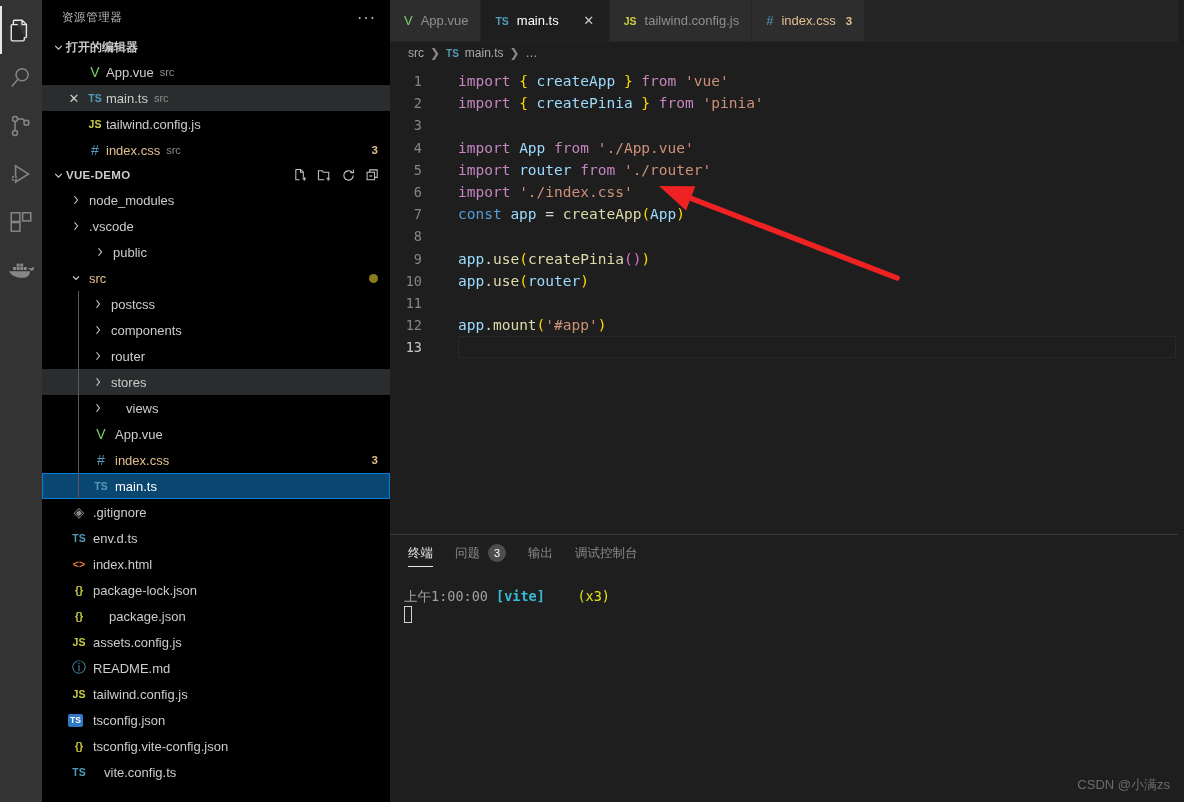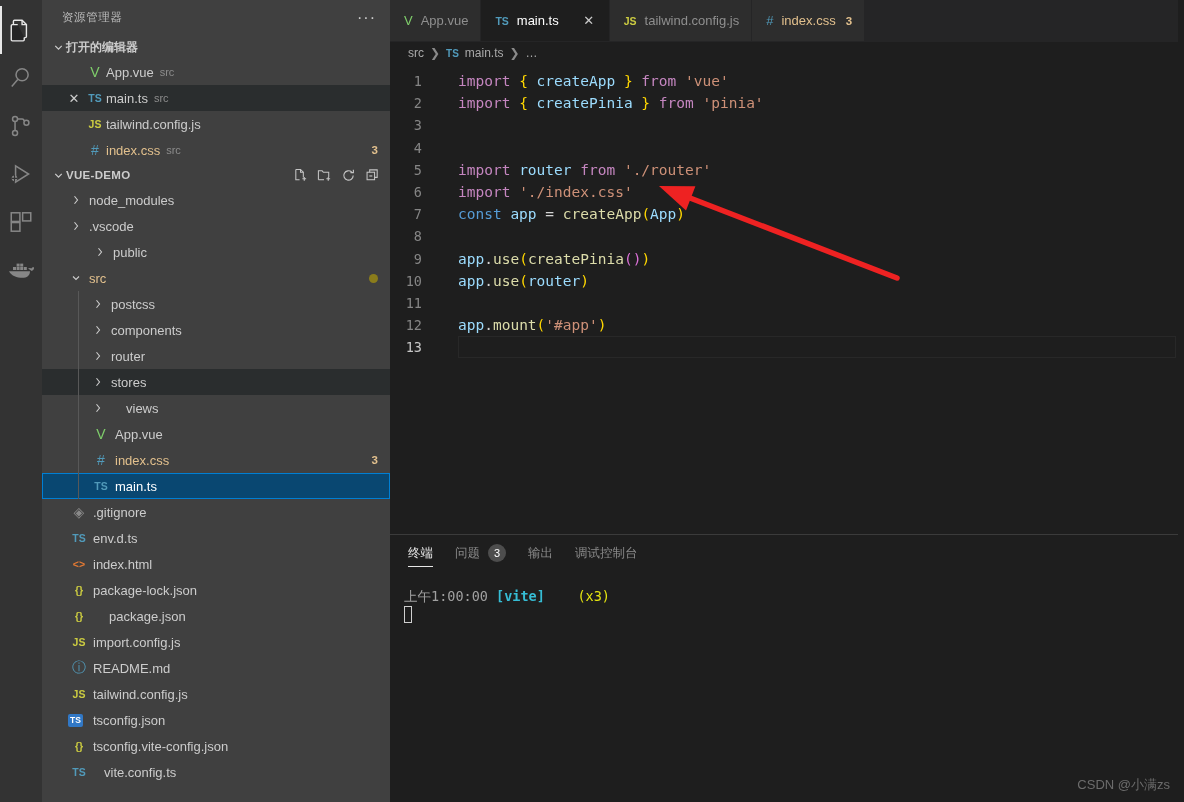"资源管理器" .side-bar { background: #404040 -> #000000 }
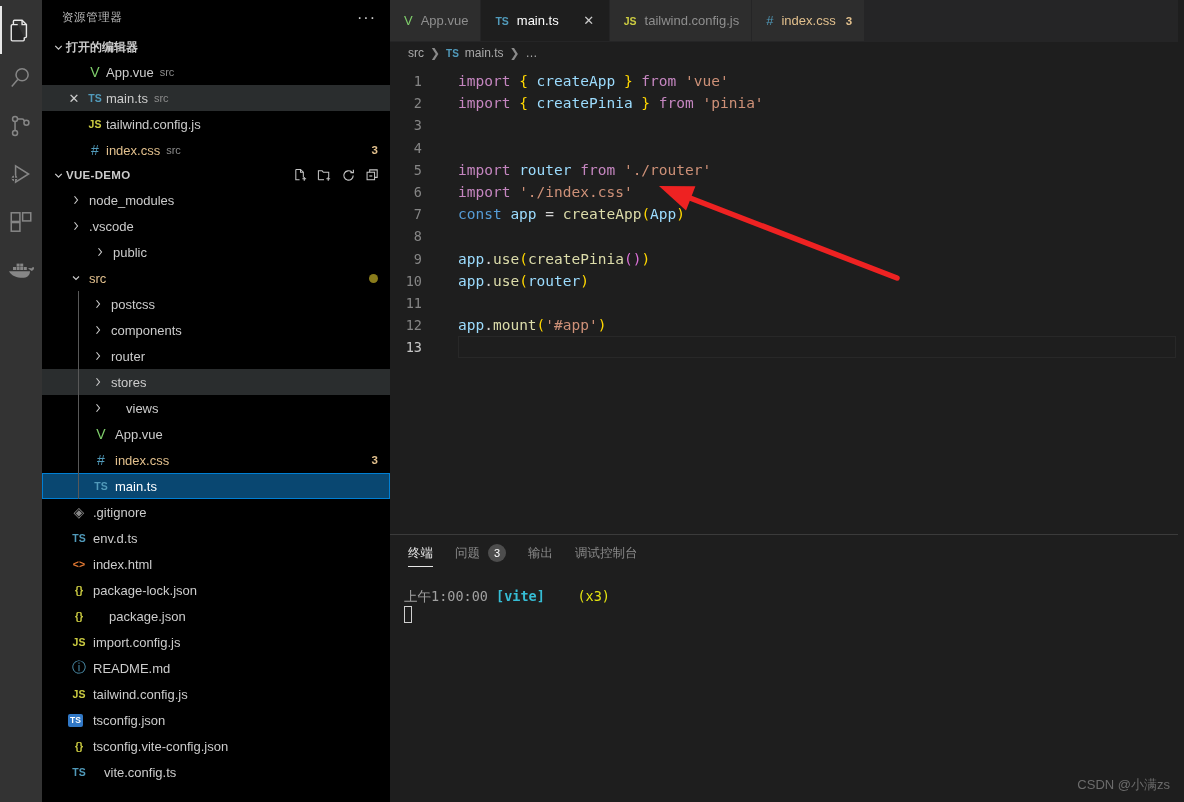"import App from './App.vue'" span.code-txt { html: none -> <span><span>import</span><span> </span><span>App</span><span> </span><span>from</span><span> </span><span>'./App.vue'</span></span> }
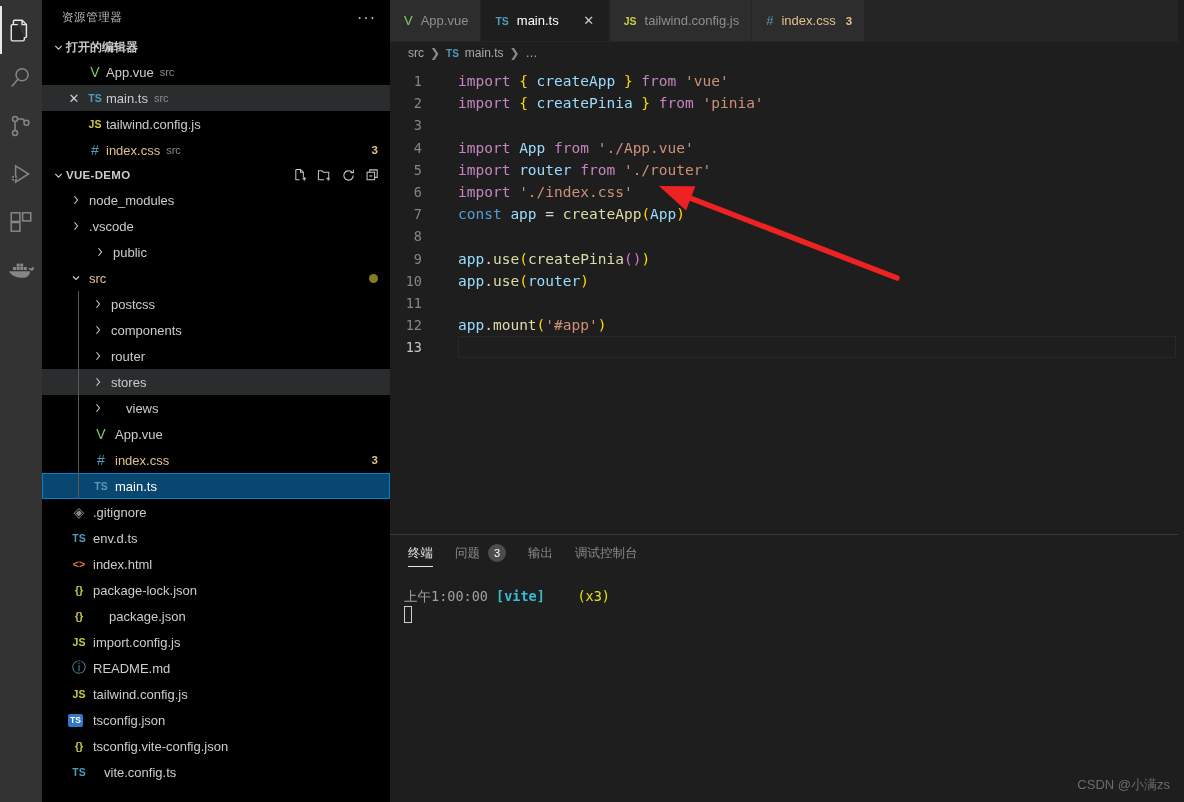"import.config.js" span { text: import.config.js -> assets.config.js }
